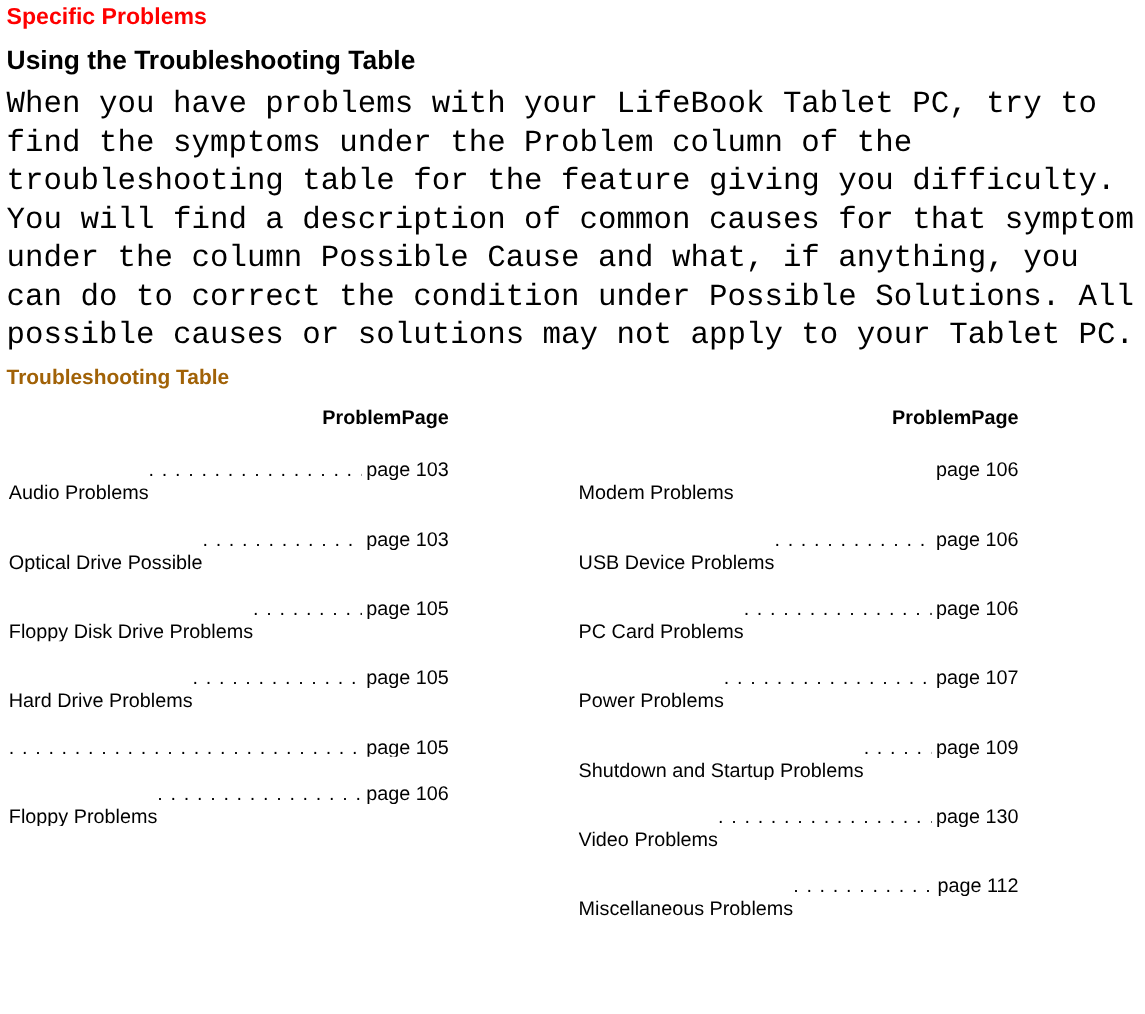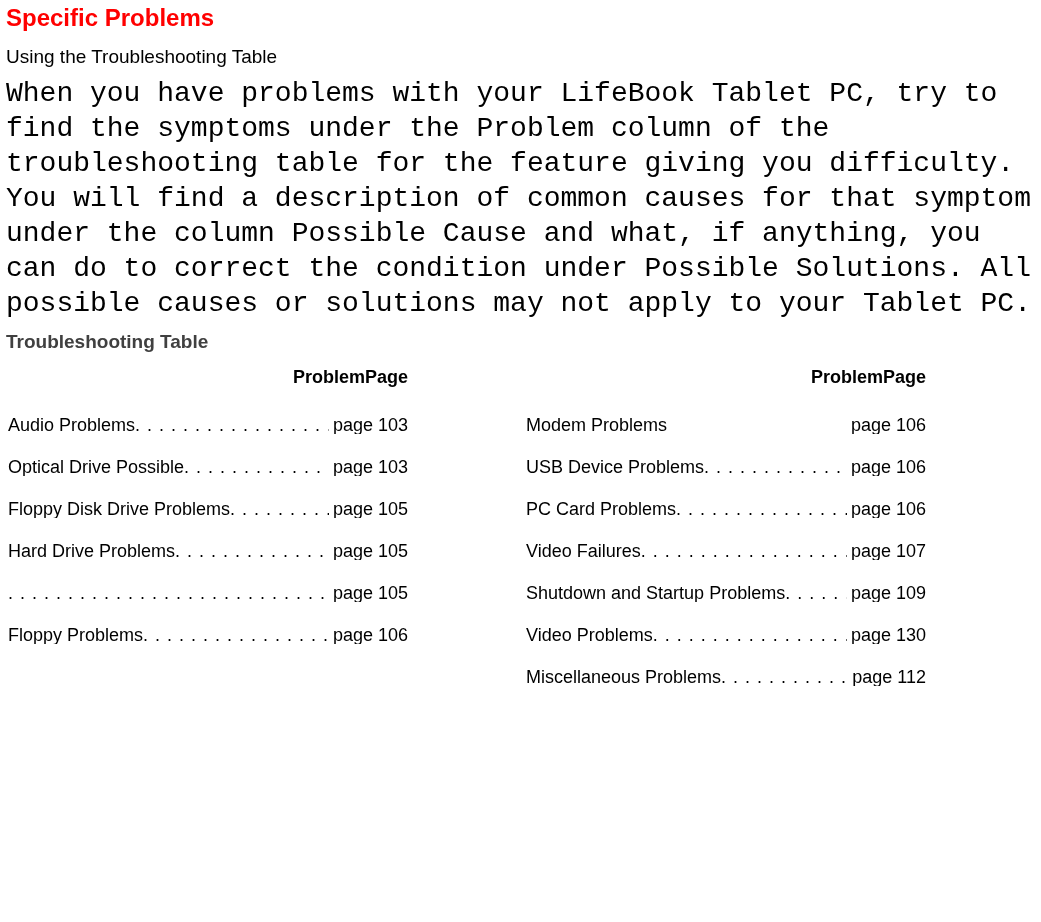"Specific Problems" h1.red { font-size: 24px -> 21px }
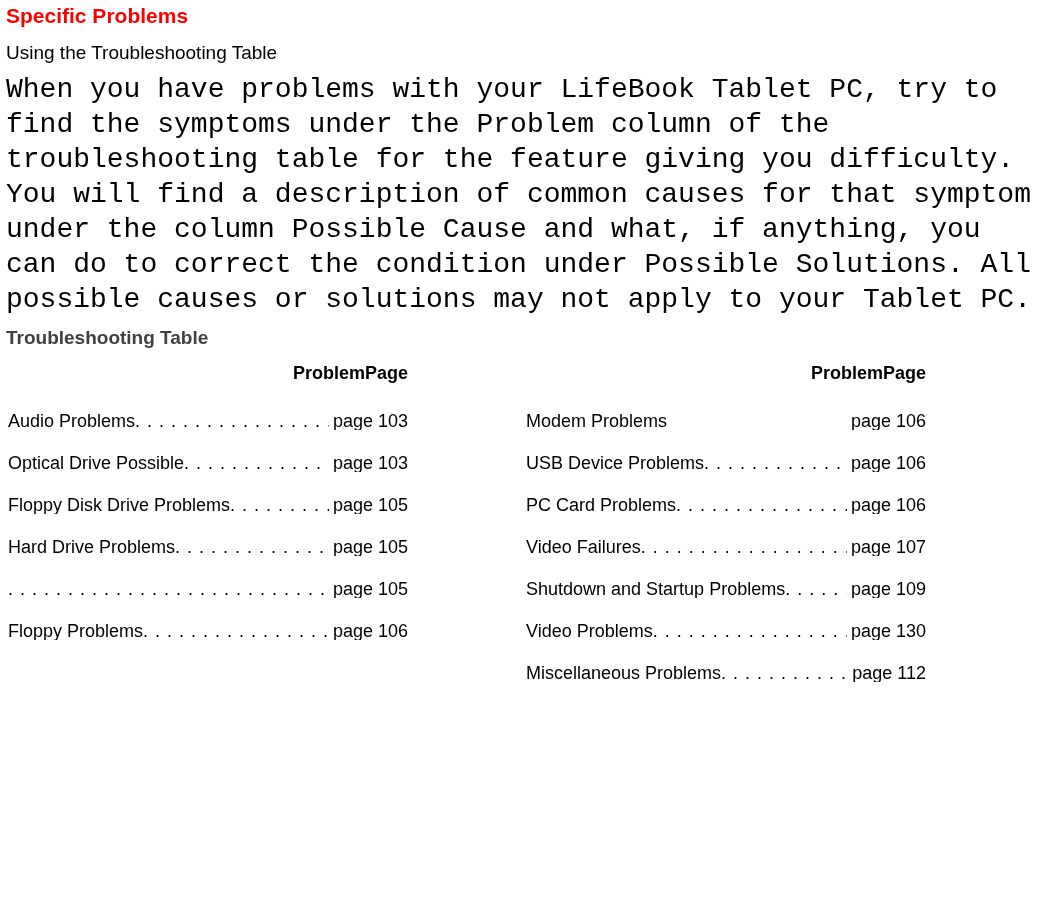"Using the Troubleshooting Table" h2.black { font-size: 19px -> 24px; font-weight: normal -> bold }
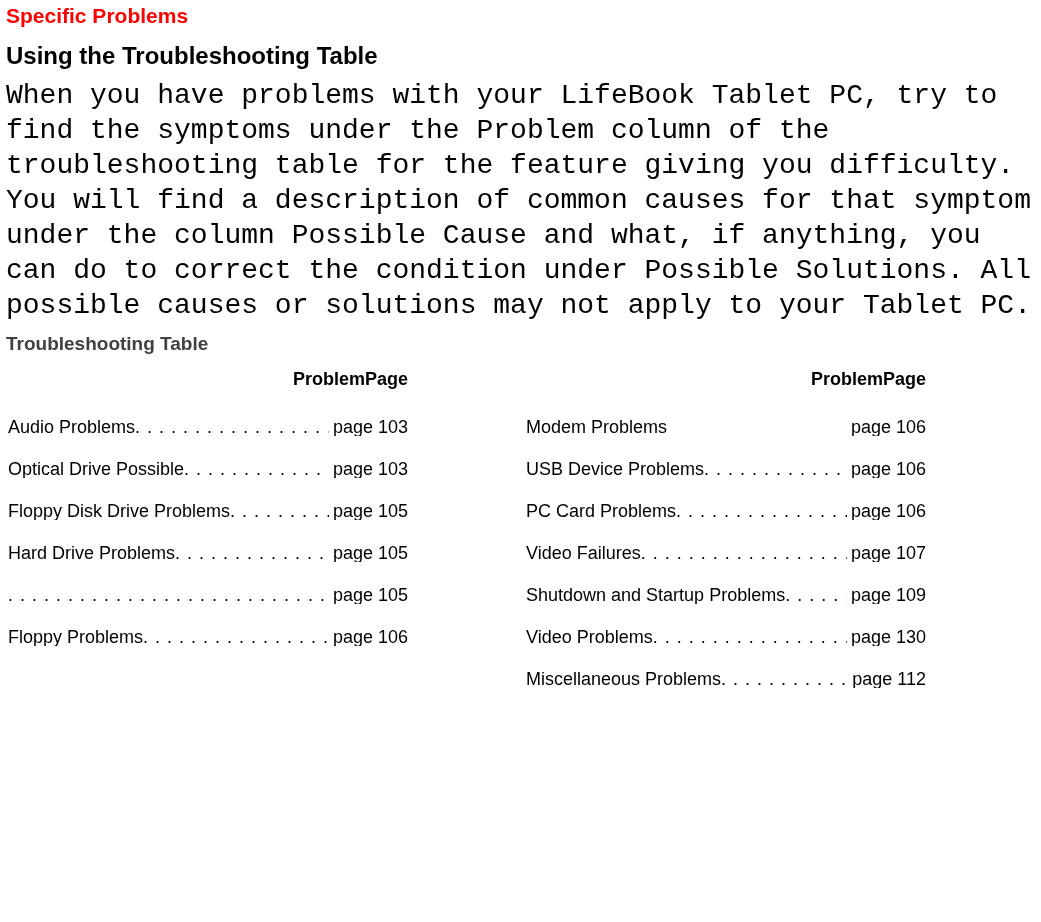"Troubleshooting Table" h2.red { color: #404040 -> #a16207 }
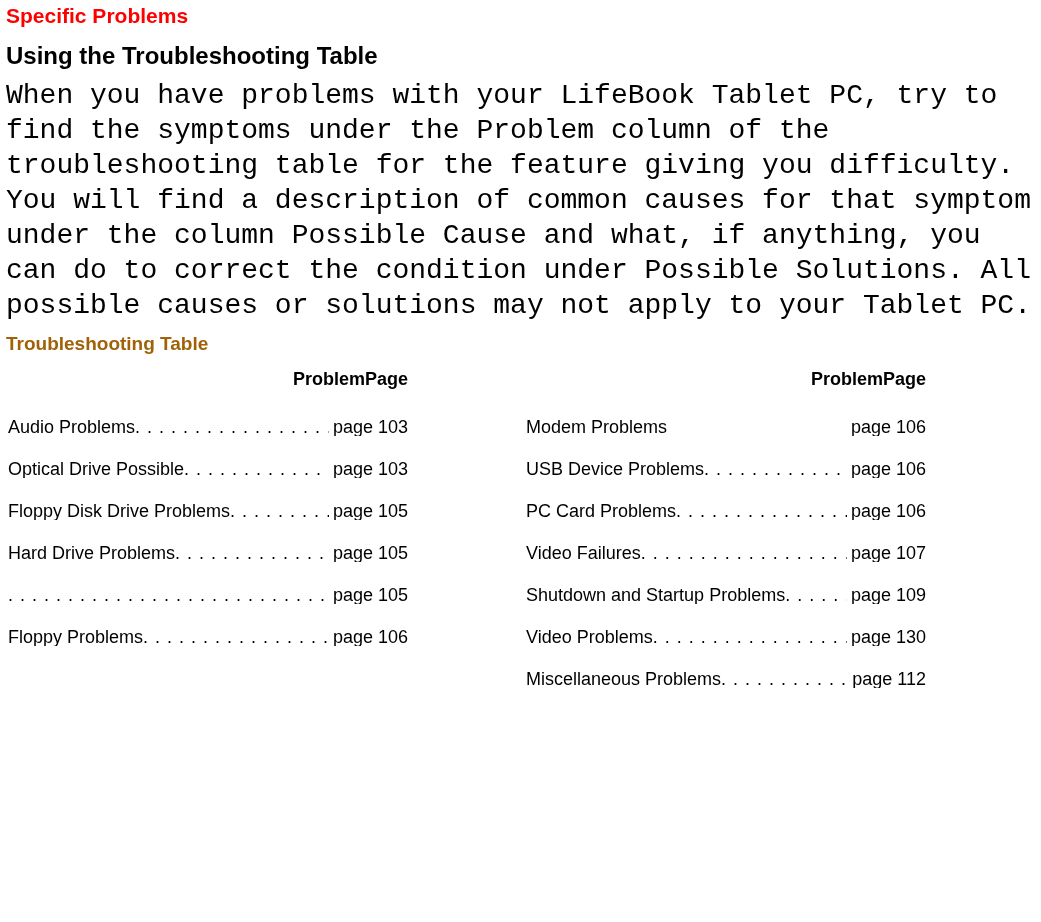"Audio Problems" .toc-entry .label { margin-top: none -> 21px }
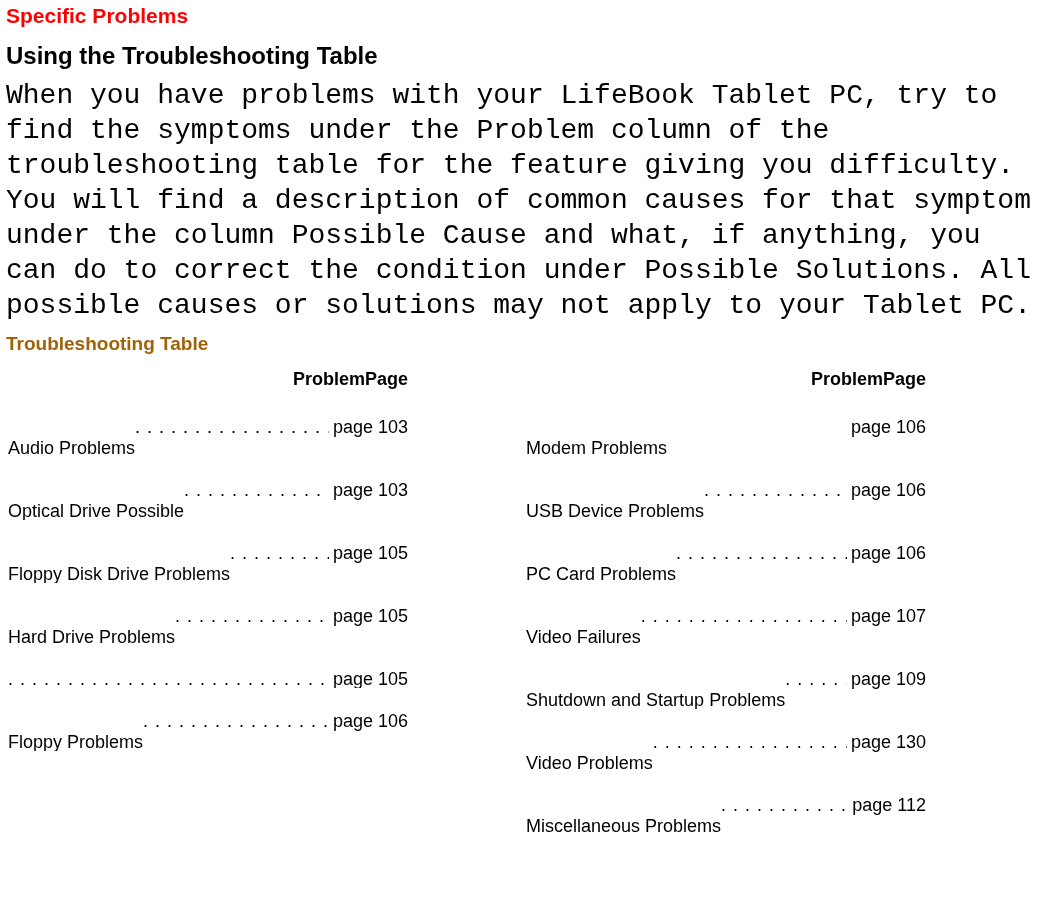"Video Failures" span.label { text: Video Failures -> Power Problems }
